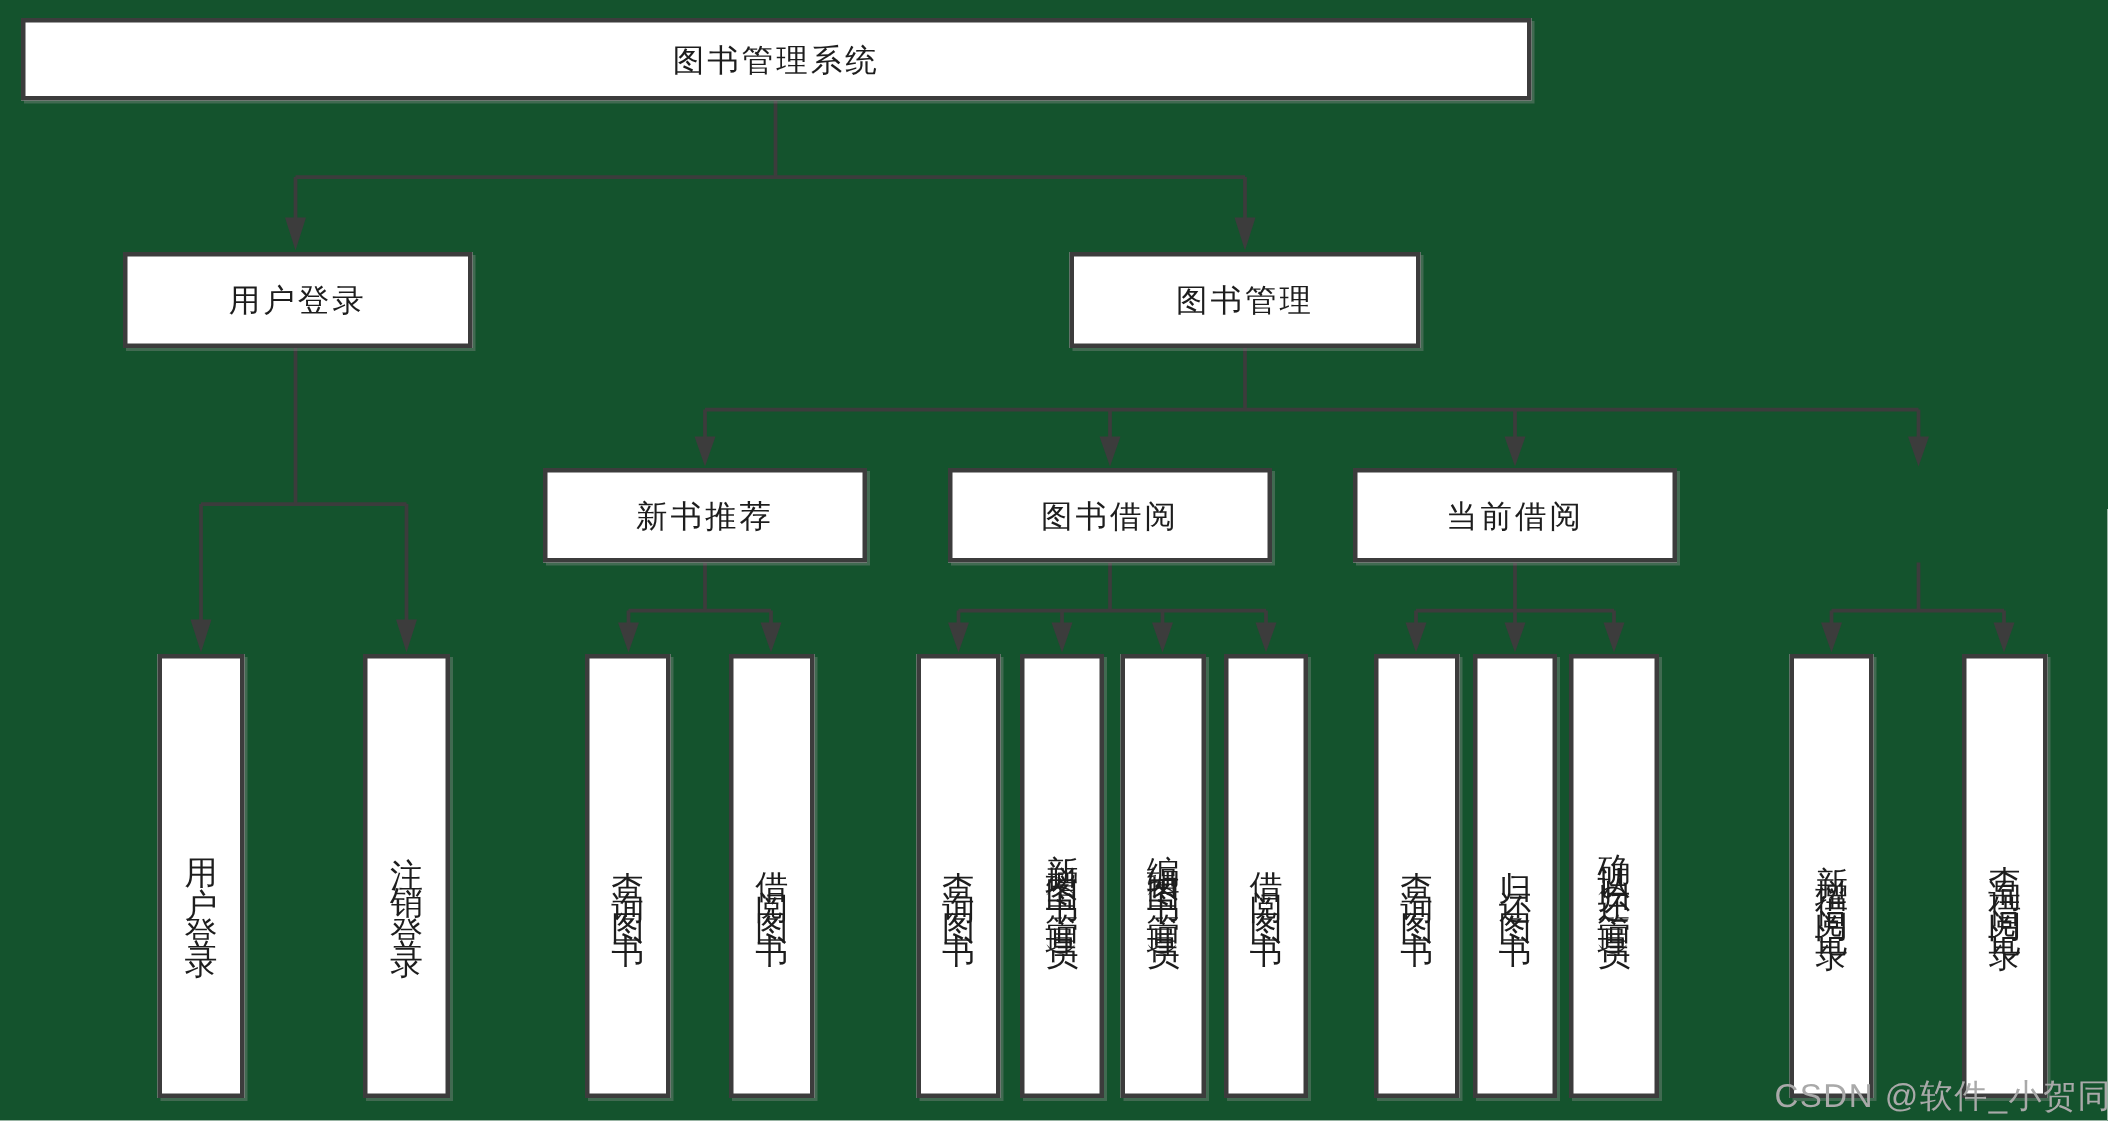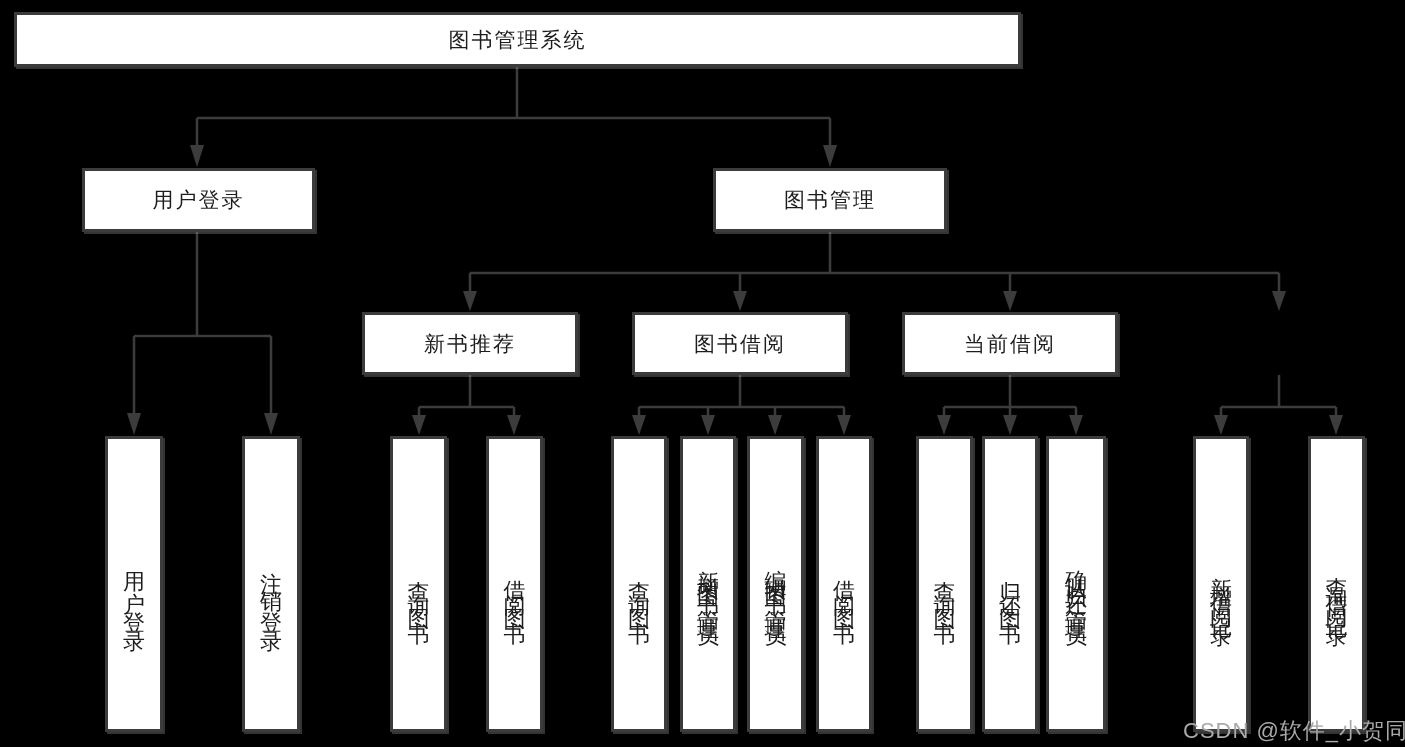"图书管理系统" .stage { background: #000000 -> #14532d }
